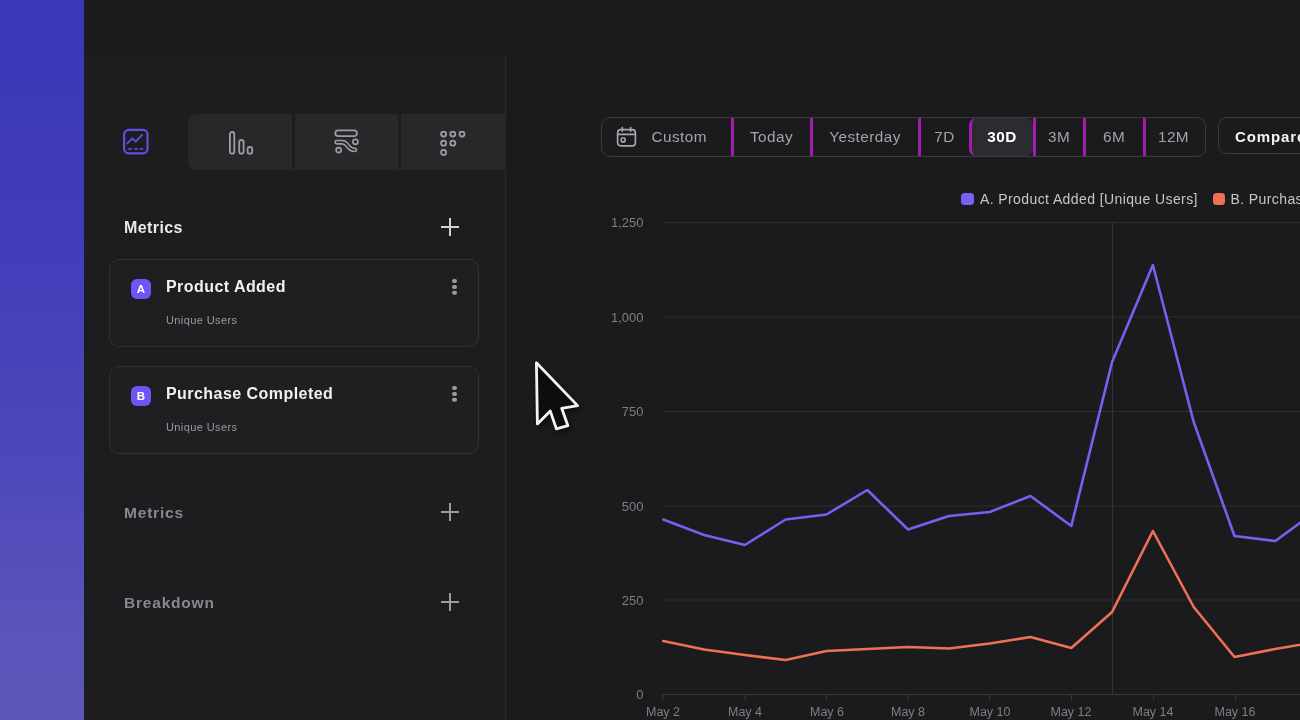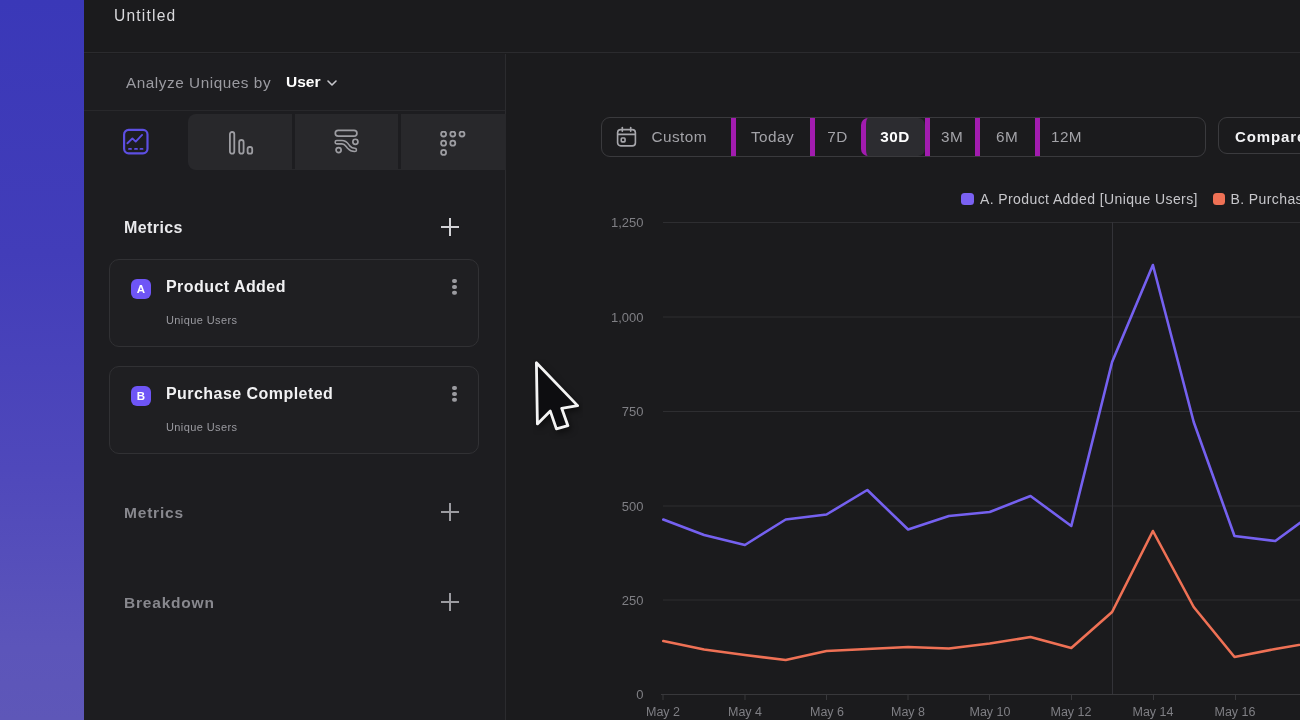"Untitled" div.abs { html: <div> <span>Untitled</span> </div> -> none }
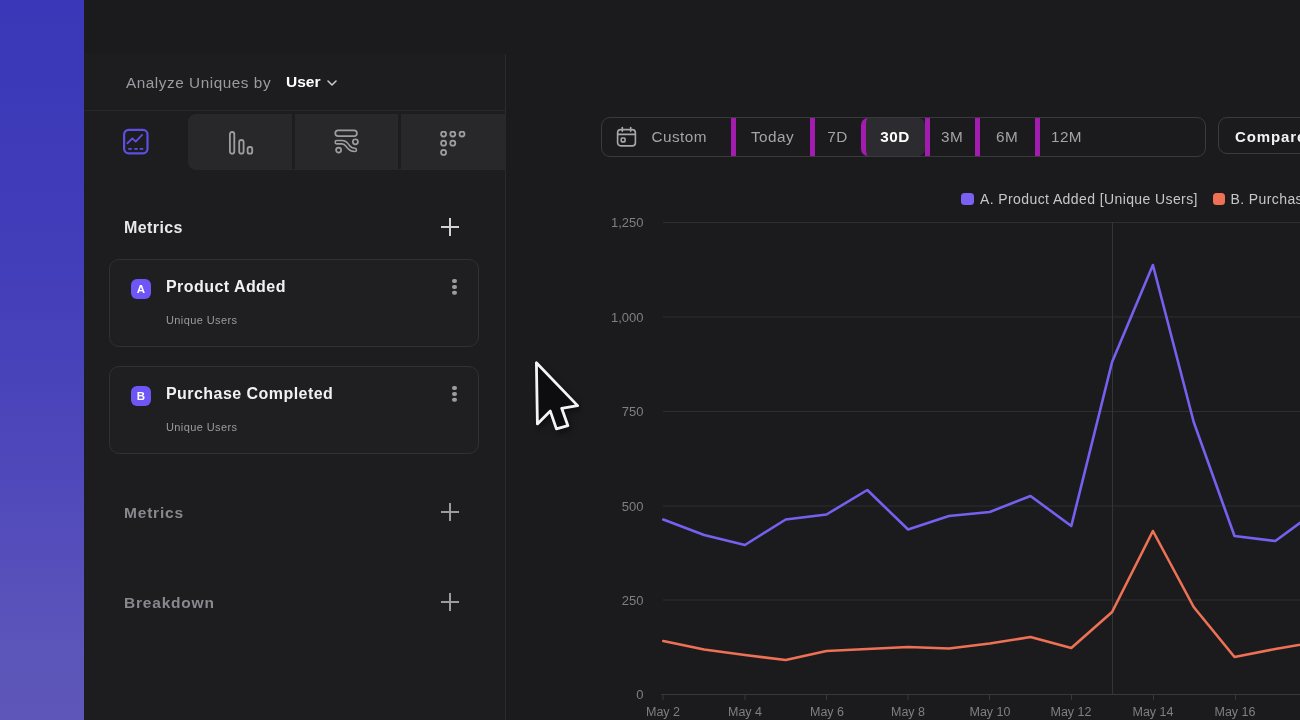"Analyze Uniques by" div.abs { html: <div> <span>Analyze Uniques by</span> <span>User</span> <svg> <path></path> </svg> </div> -> none }
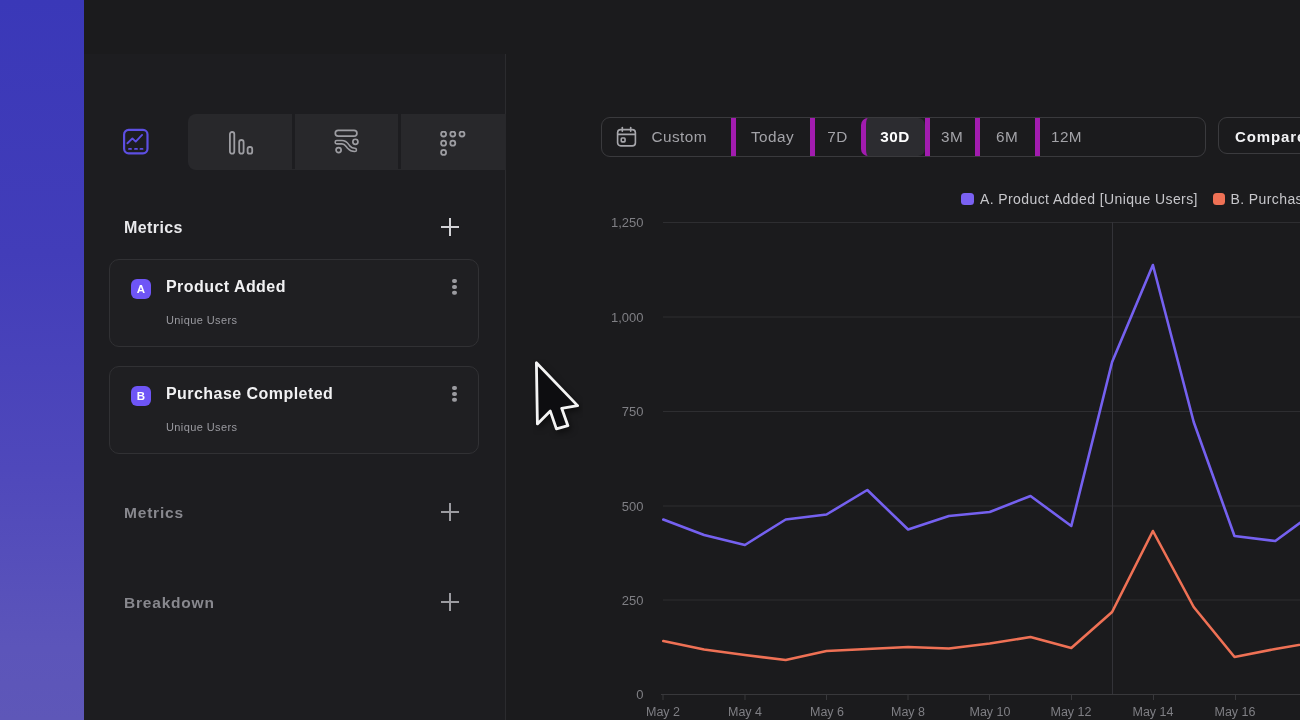"Today" .seg { border-left: 5px solid #a21caf -> 3px solid #a21caf }
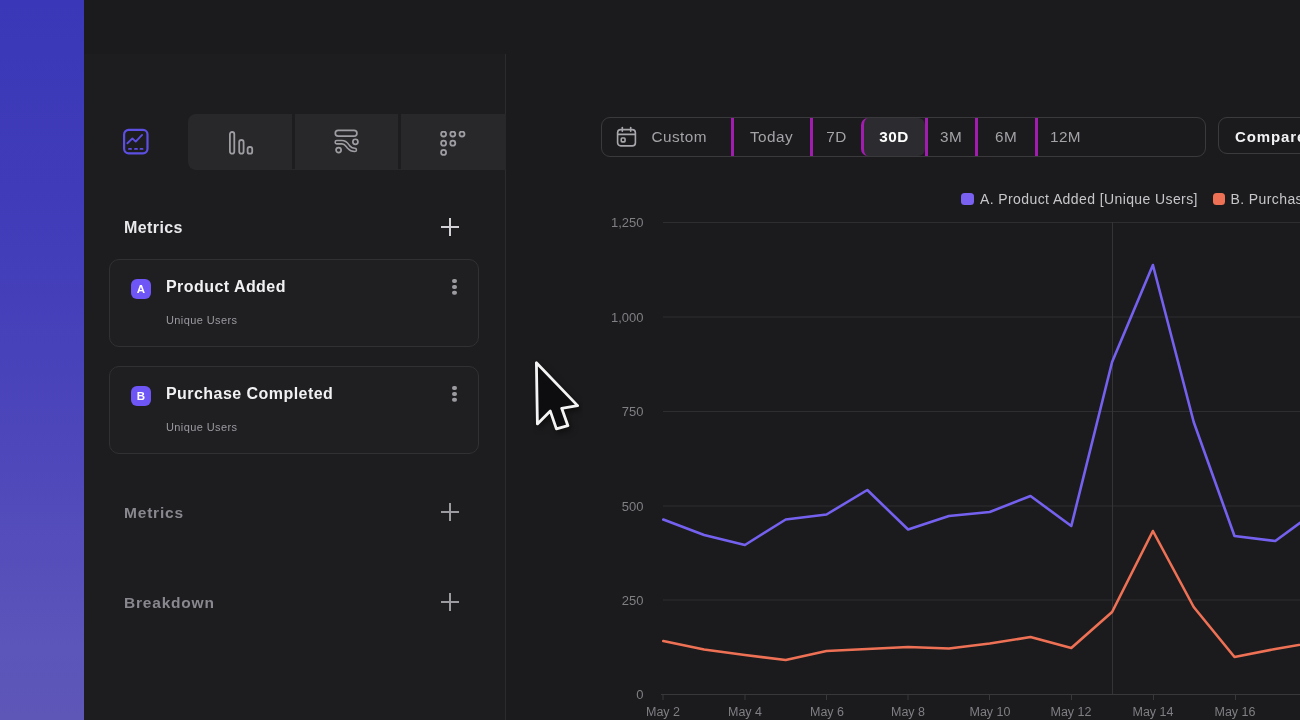"Yesterday" div.seg { html: none -> <div>Yesterday</div> }
